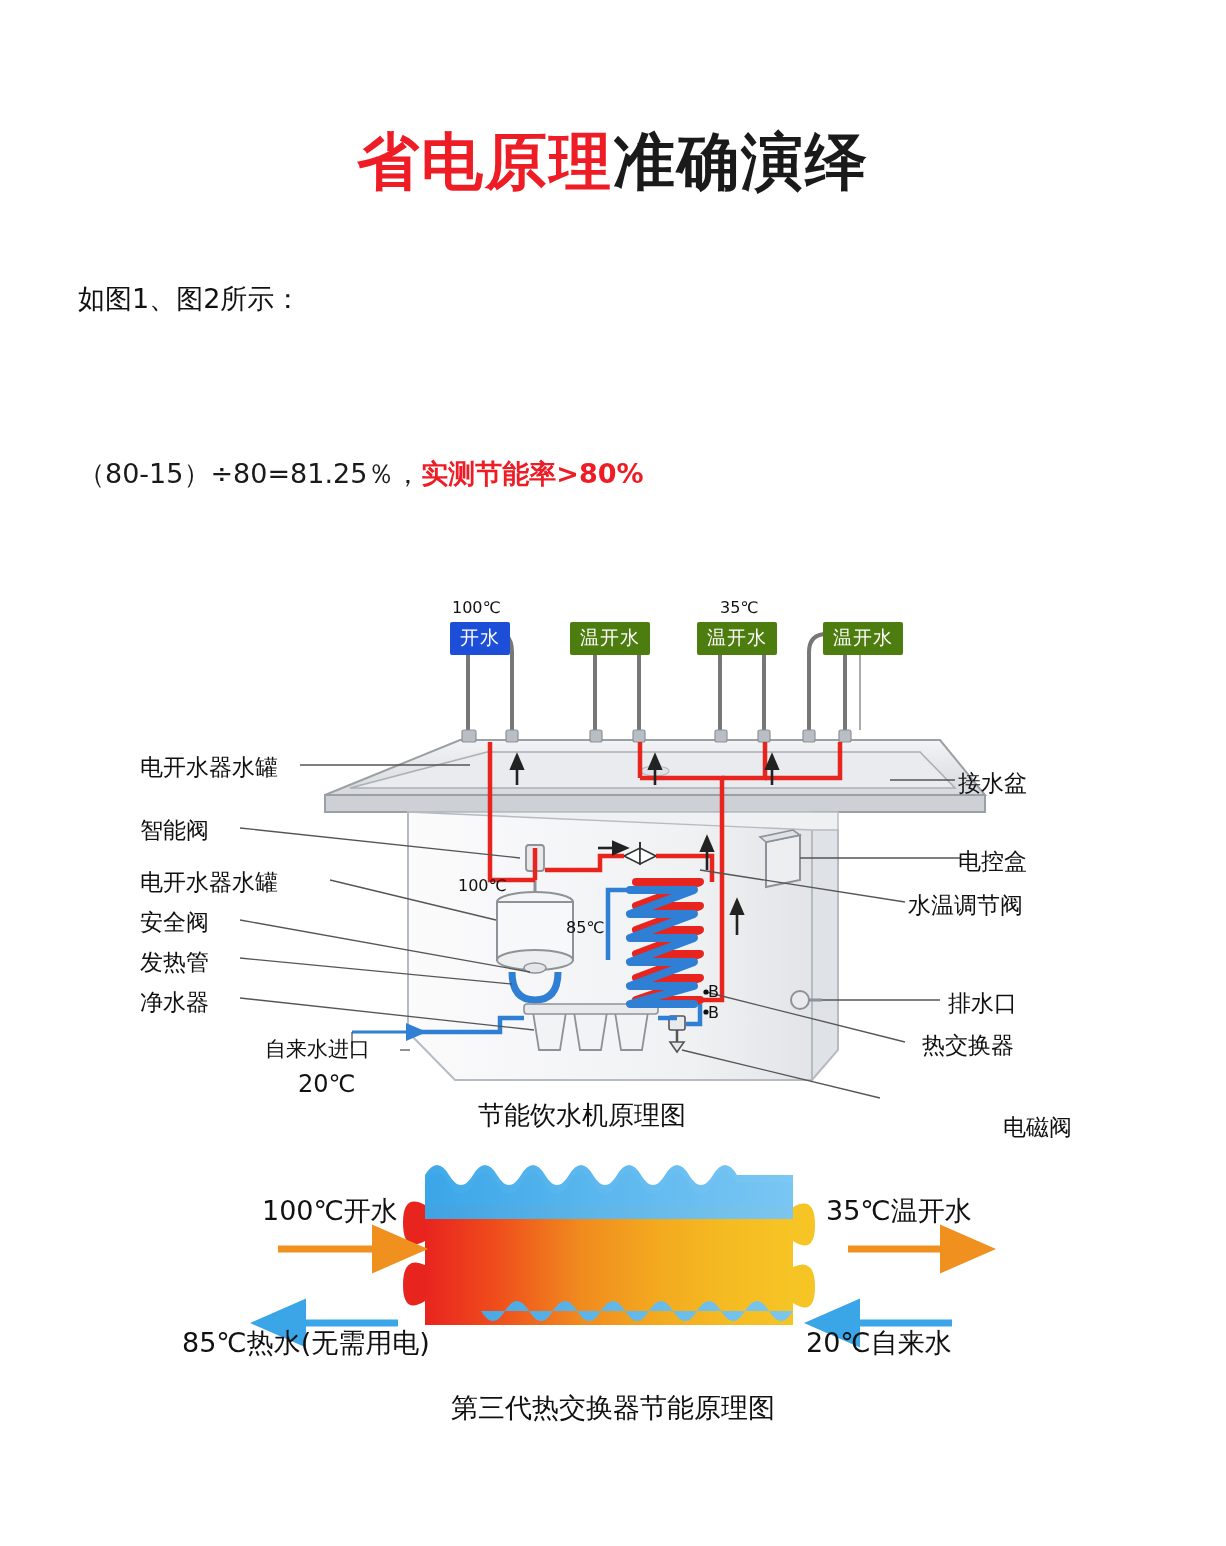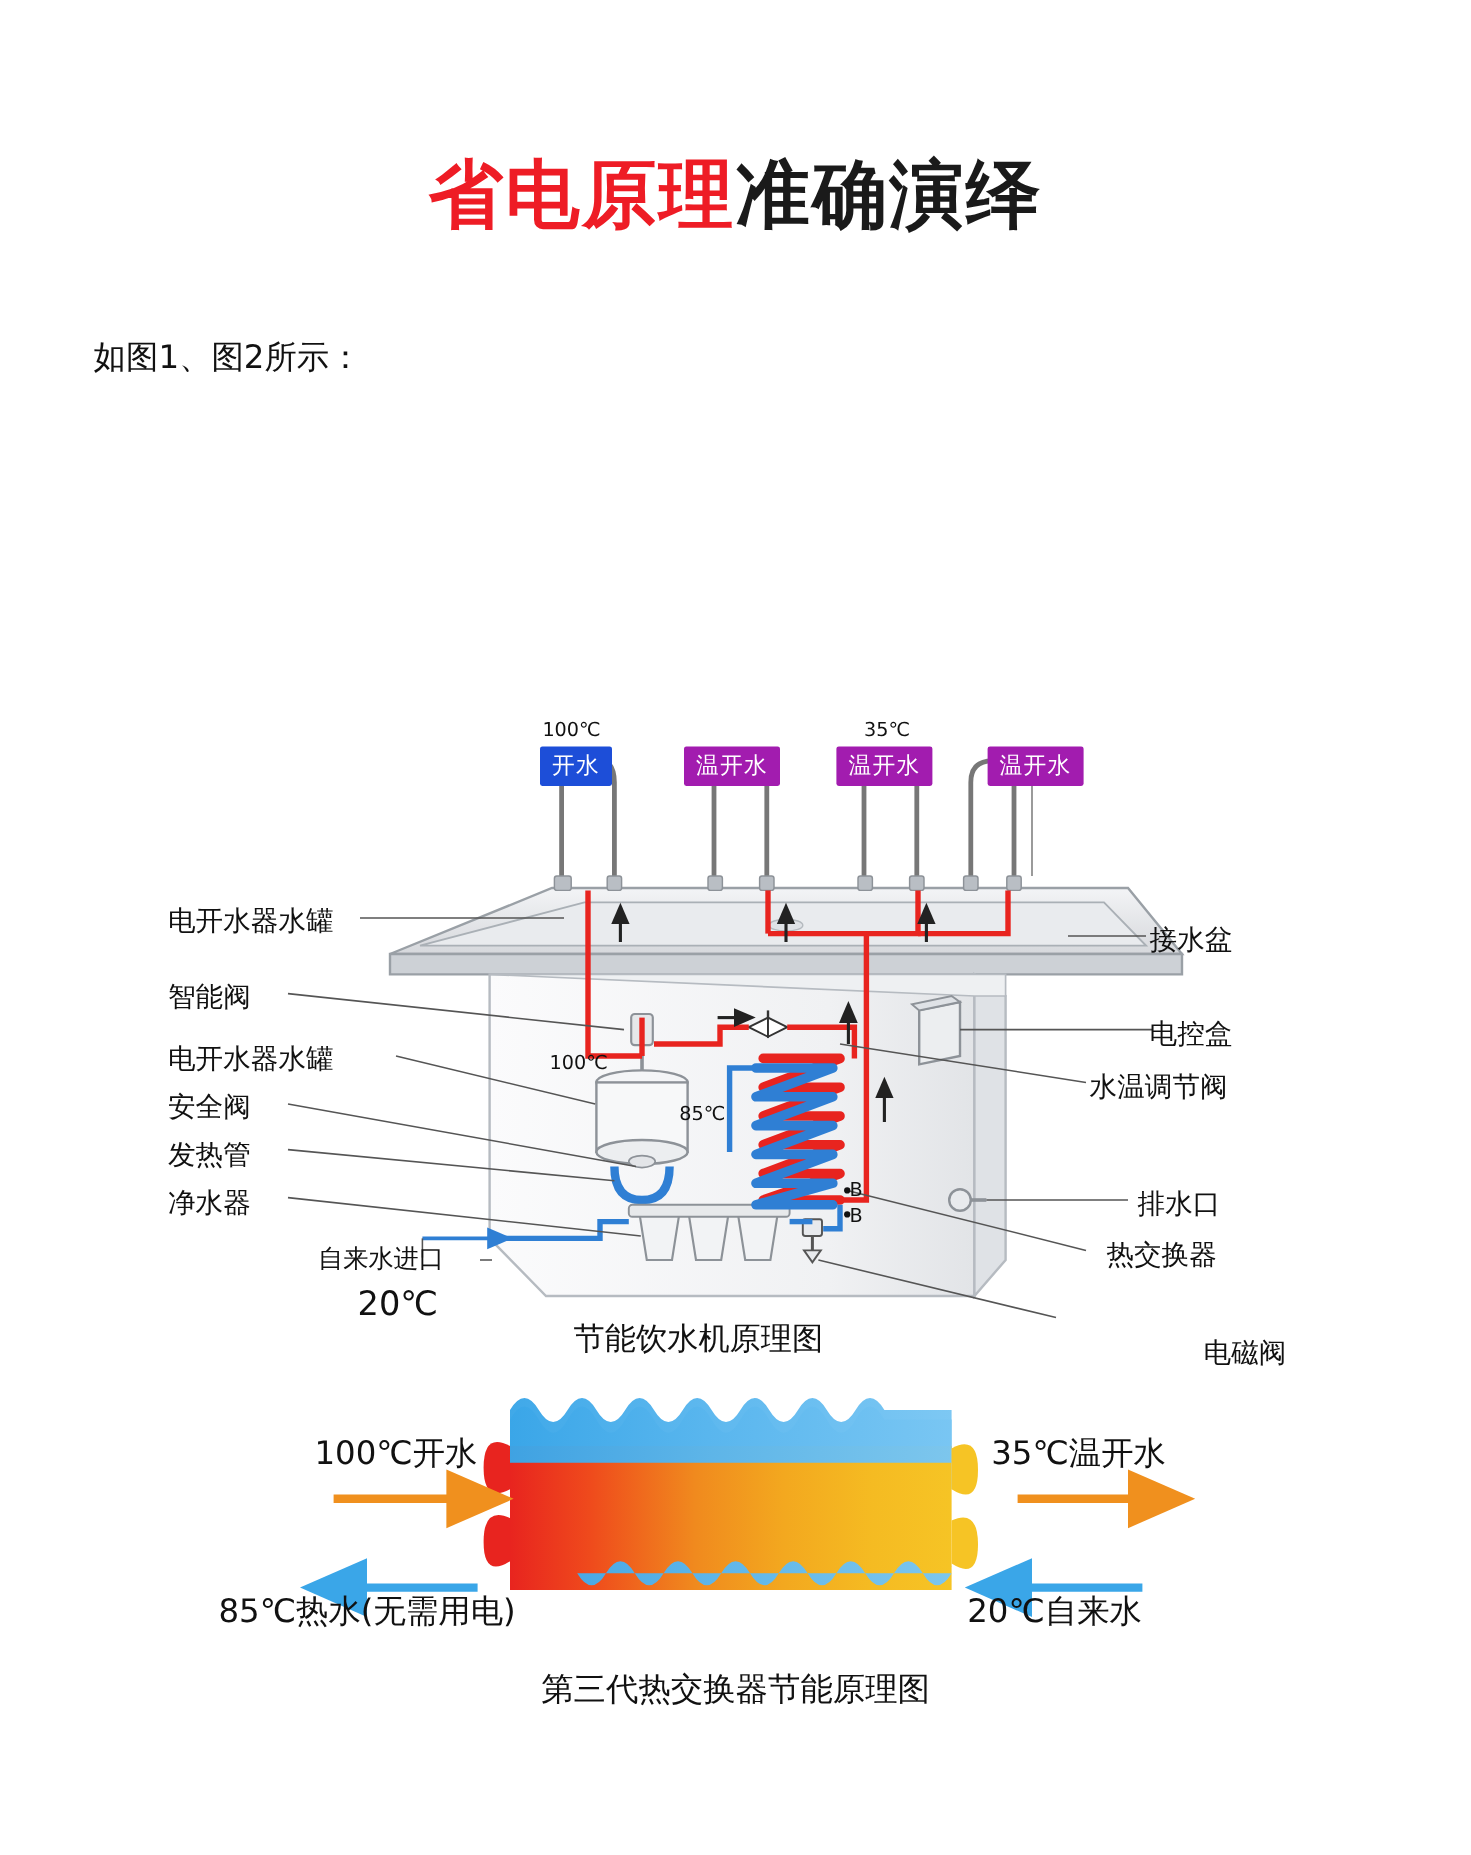"（80-15）÷80=81.25％，实测节能率>80%" div { html: none -> <div> <span>（80-15）÷80=81.25％，</span><span>实测节能率&gt;80%</span> </div> }
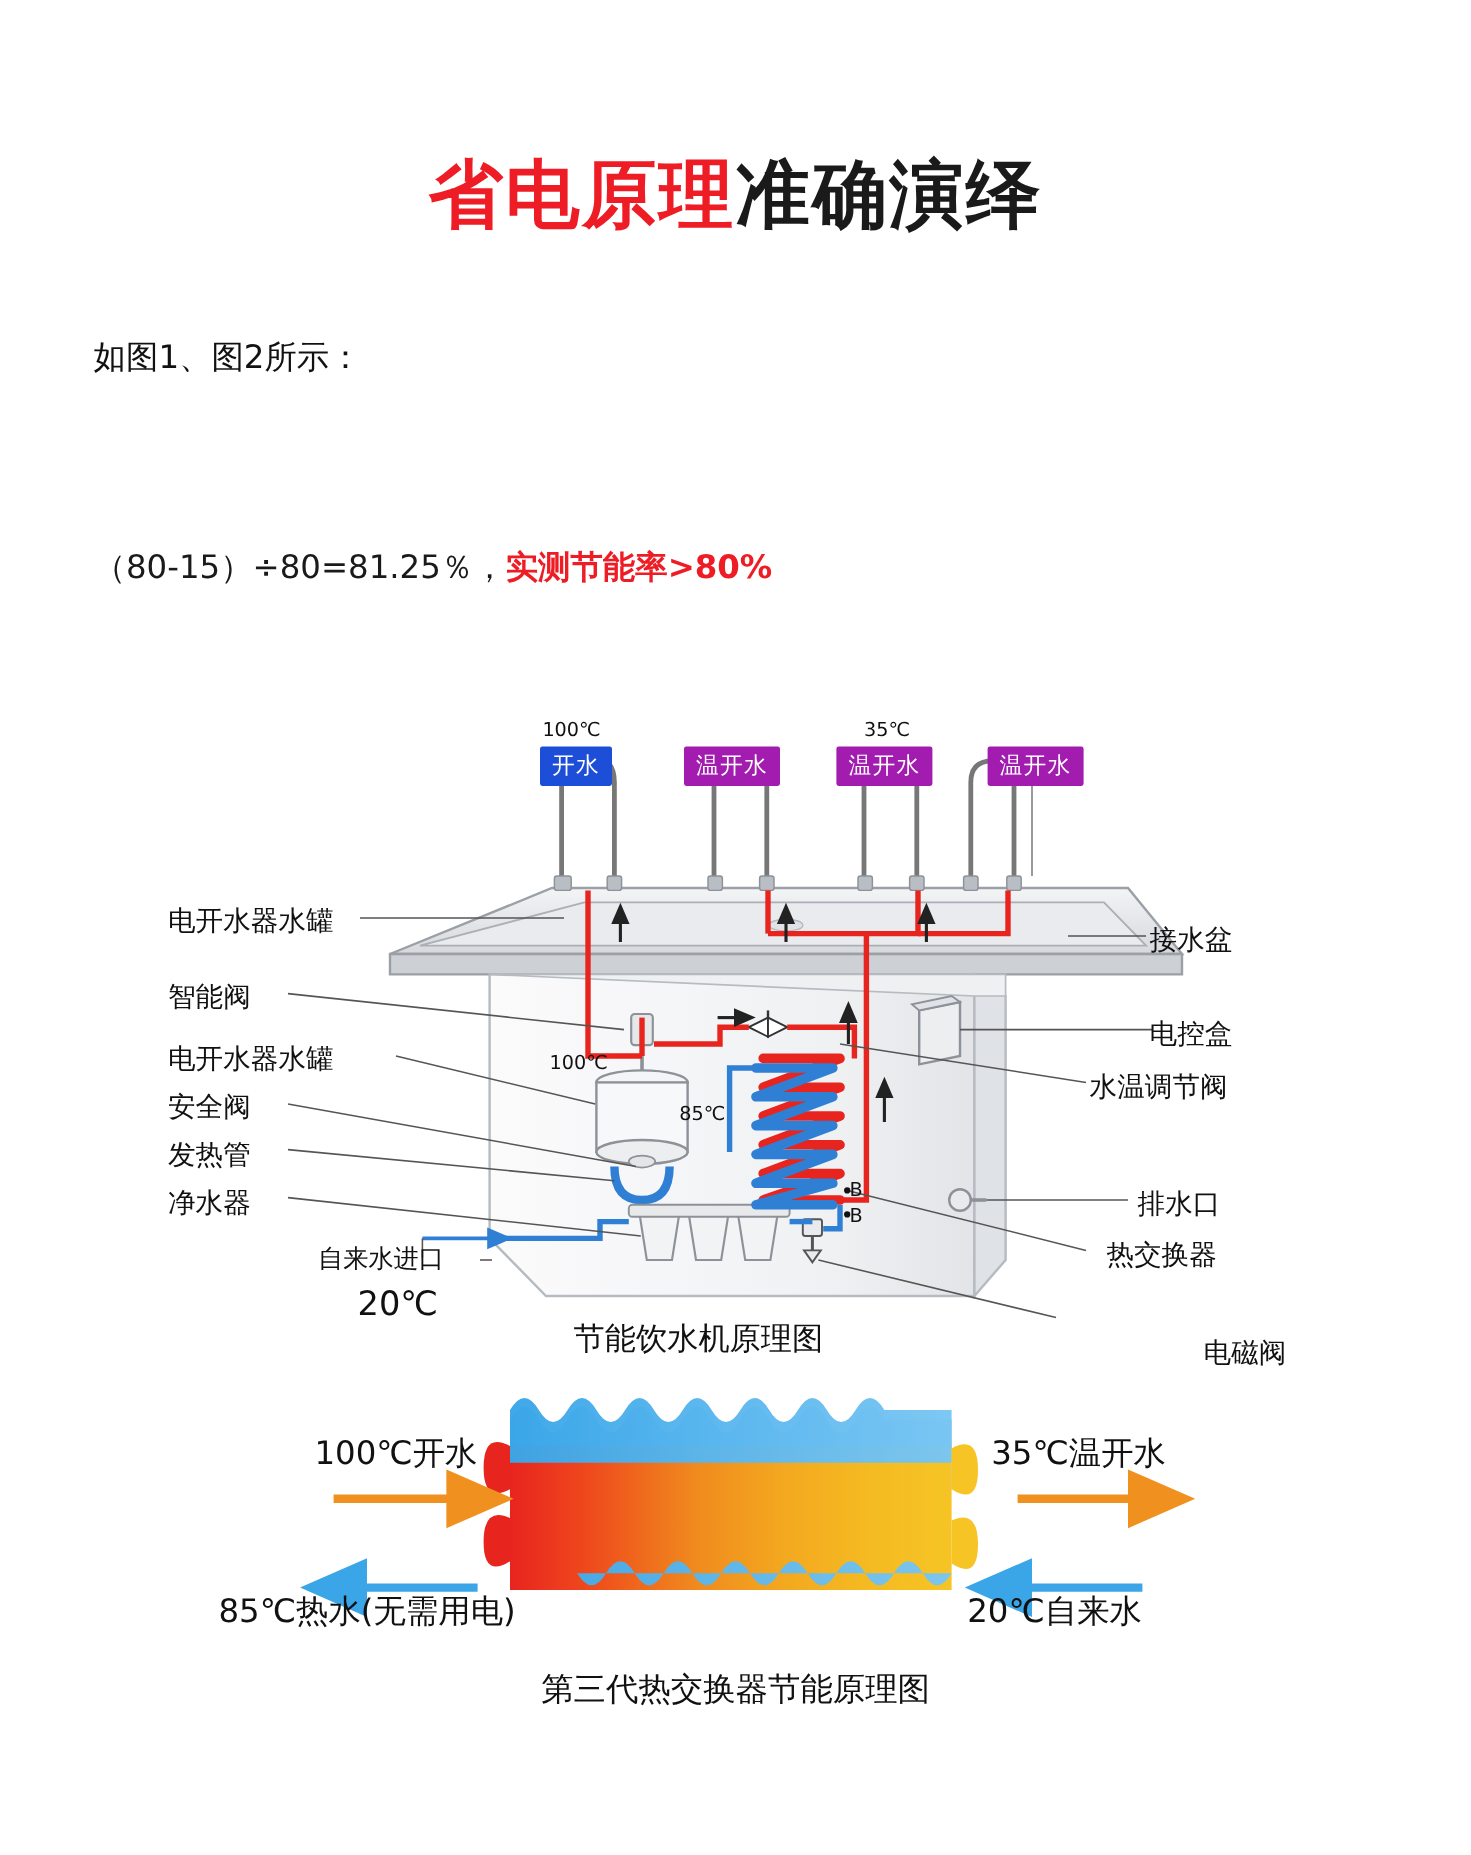"温开水" .tag { background: #a21caf -> #4d7c0f }
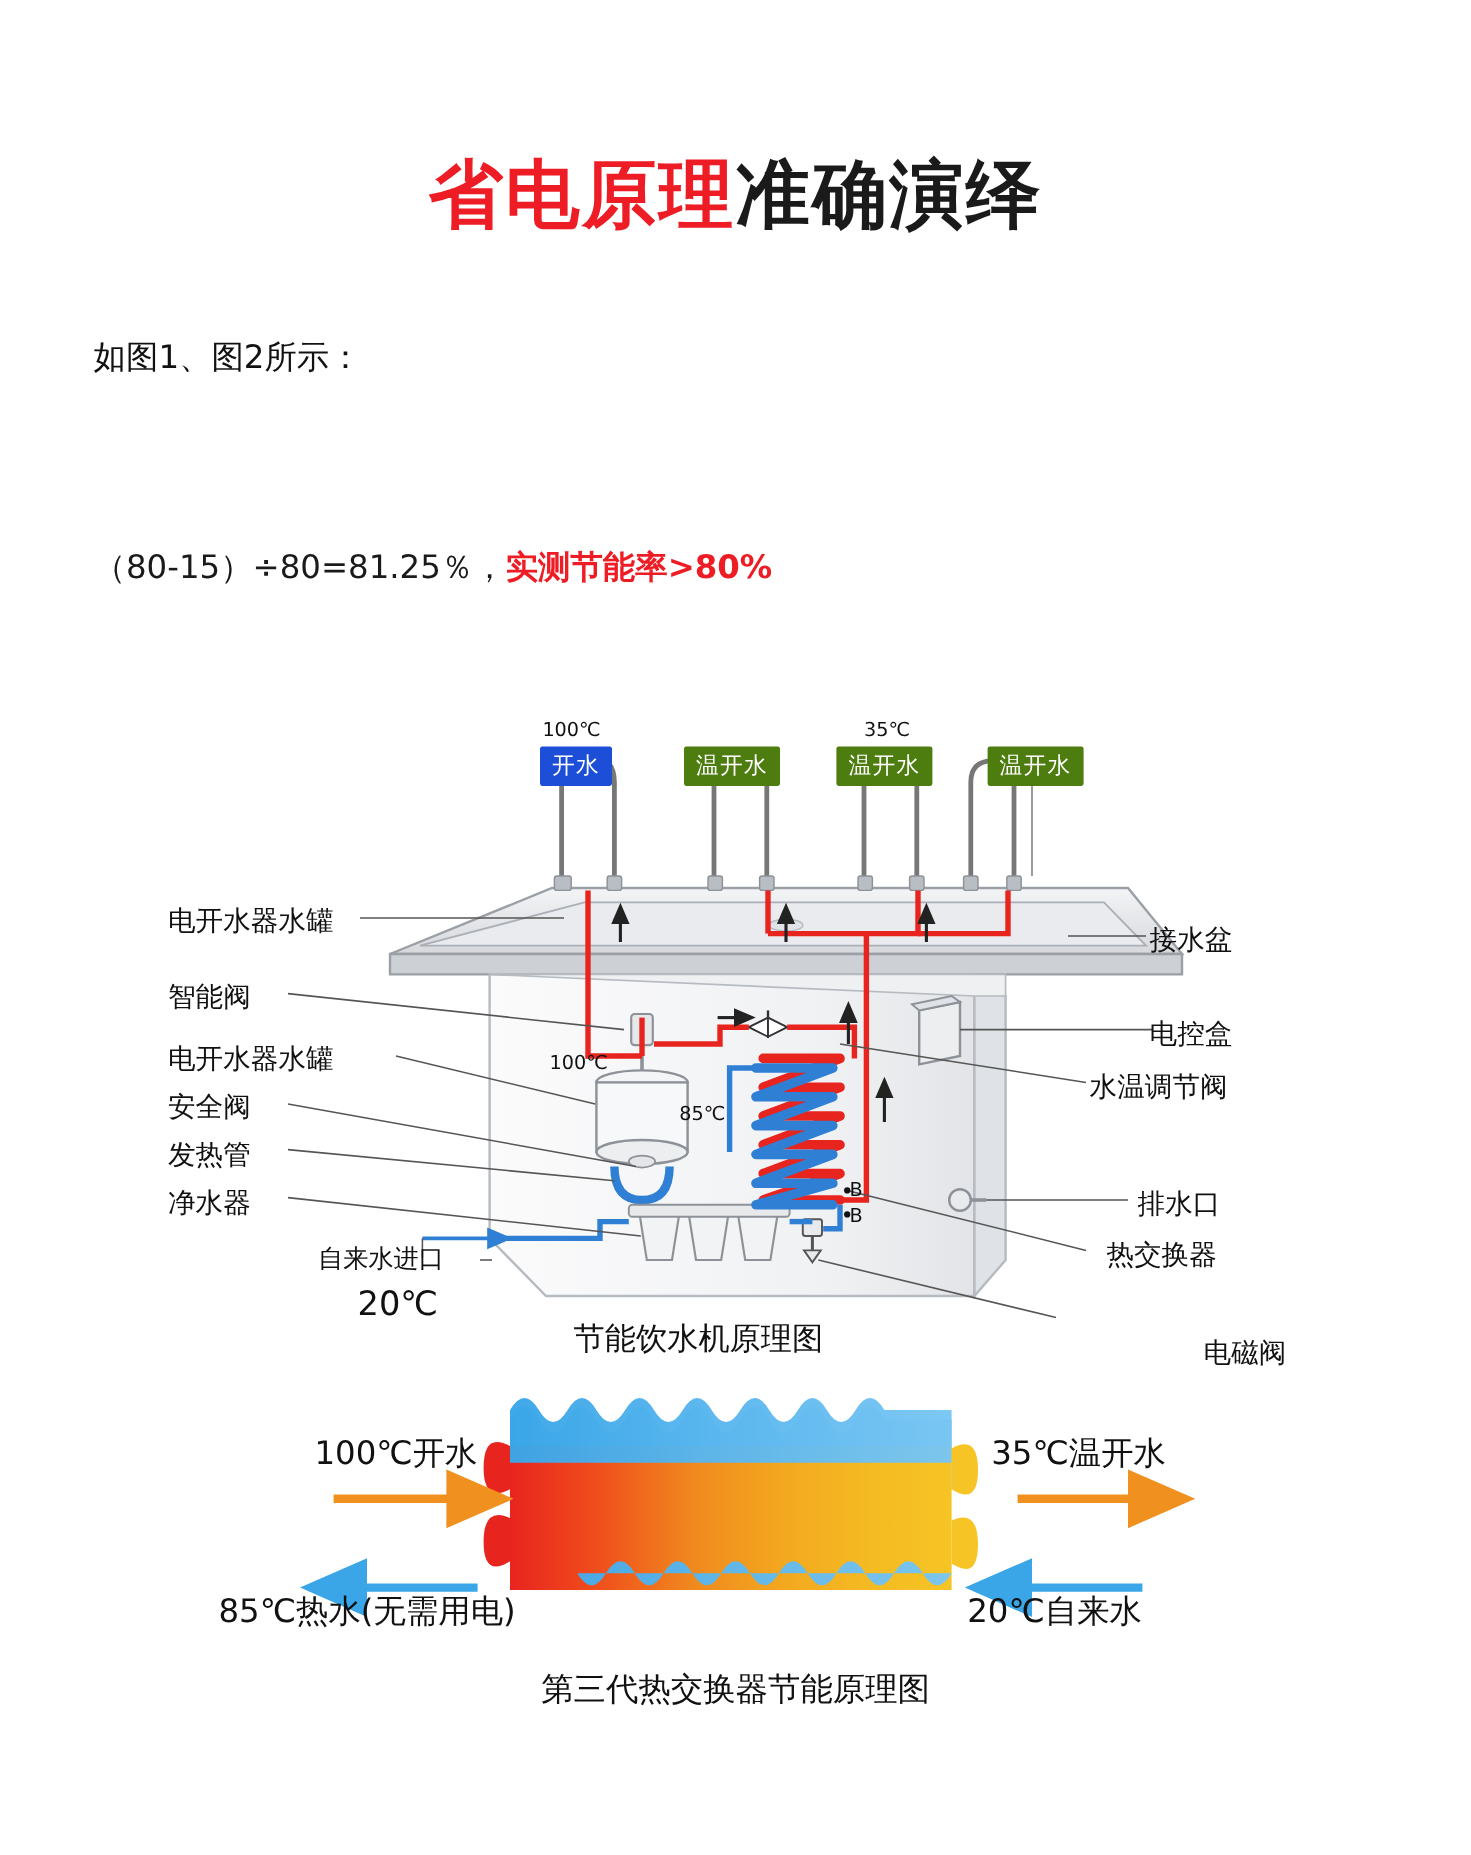"20℃" span.temp { font-size: 28px -> 24px }
